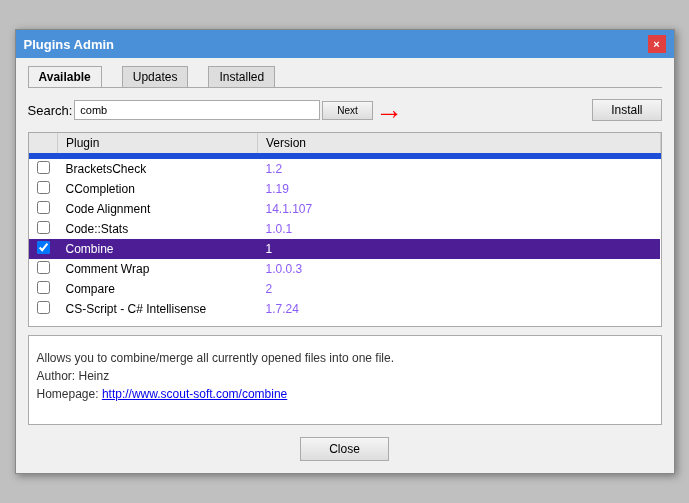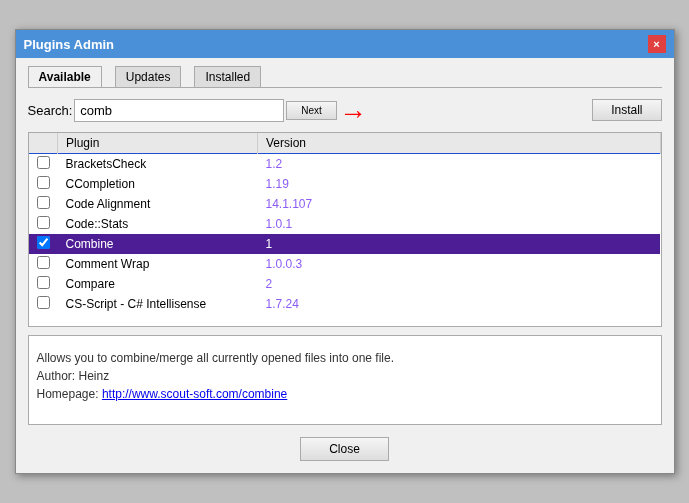"Available" .tabs { gap: 13px -> 20px }
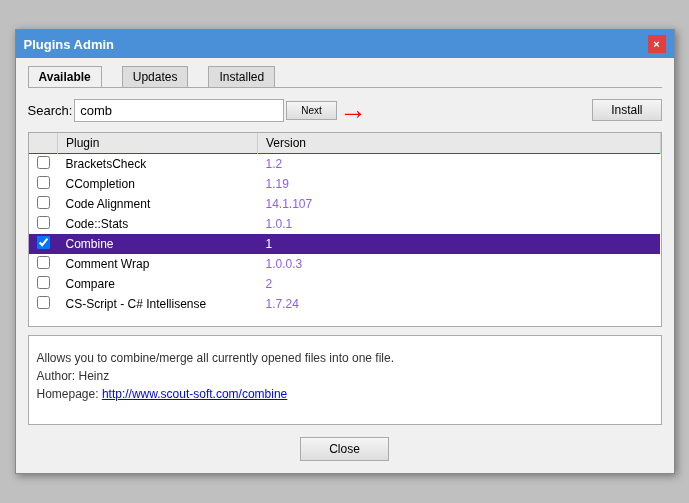"comb" .search-input { font-size: 13px -> 11px; width: 210px -> 246px }
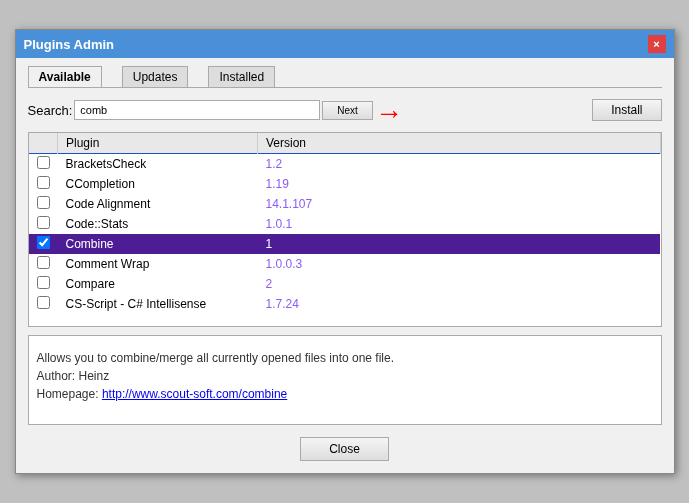"Plugin" .plugin-table thead tr { border-bottom: 1px solid #1d4ed8 -> 6px solid #1d4ed8 }
